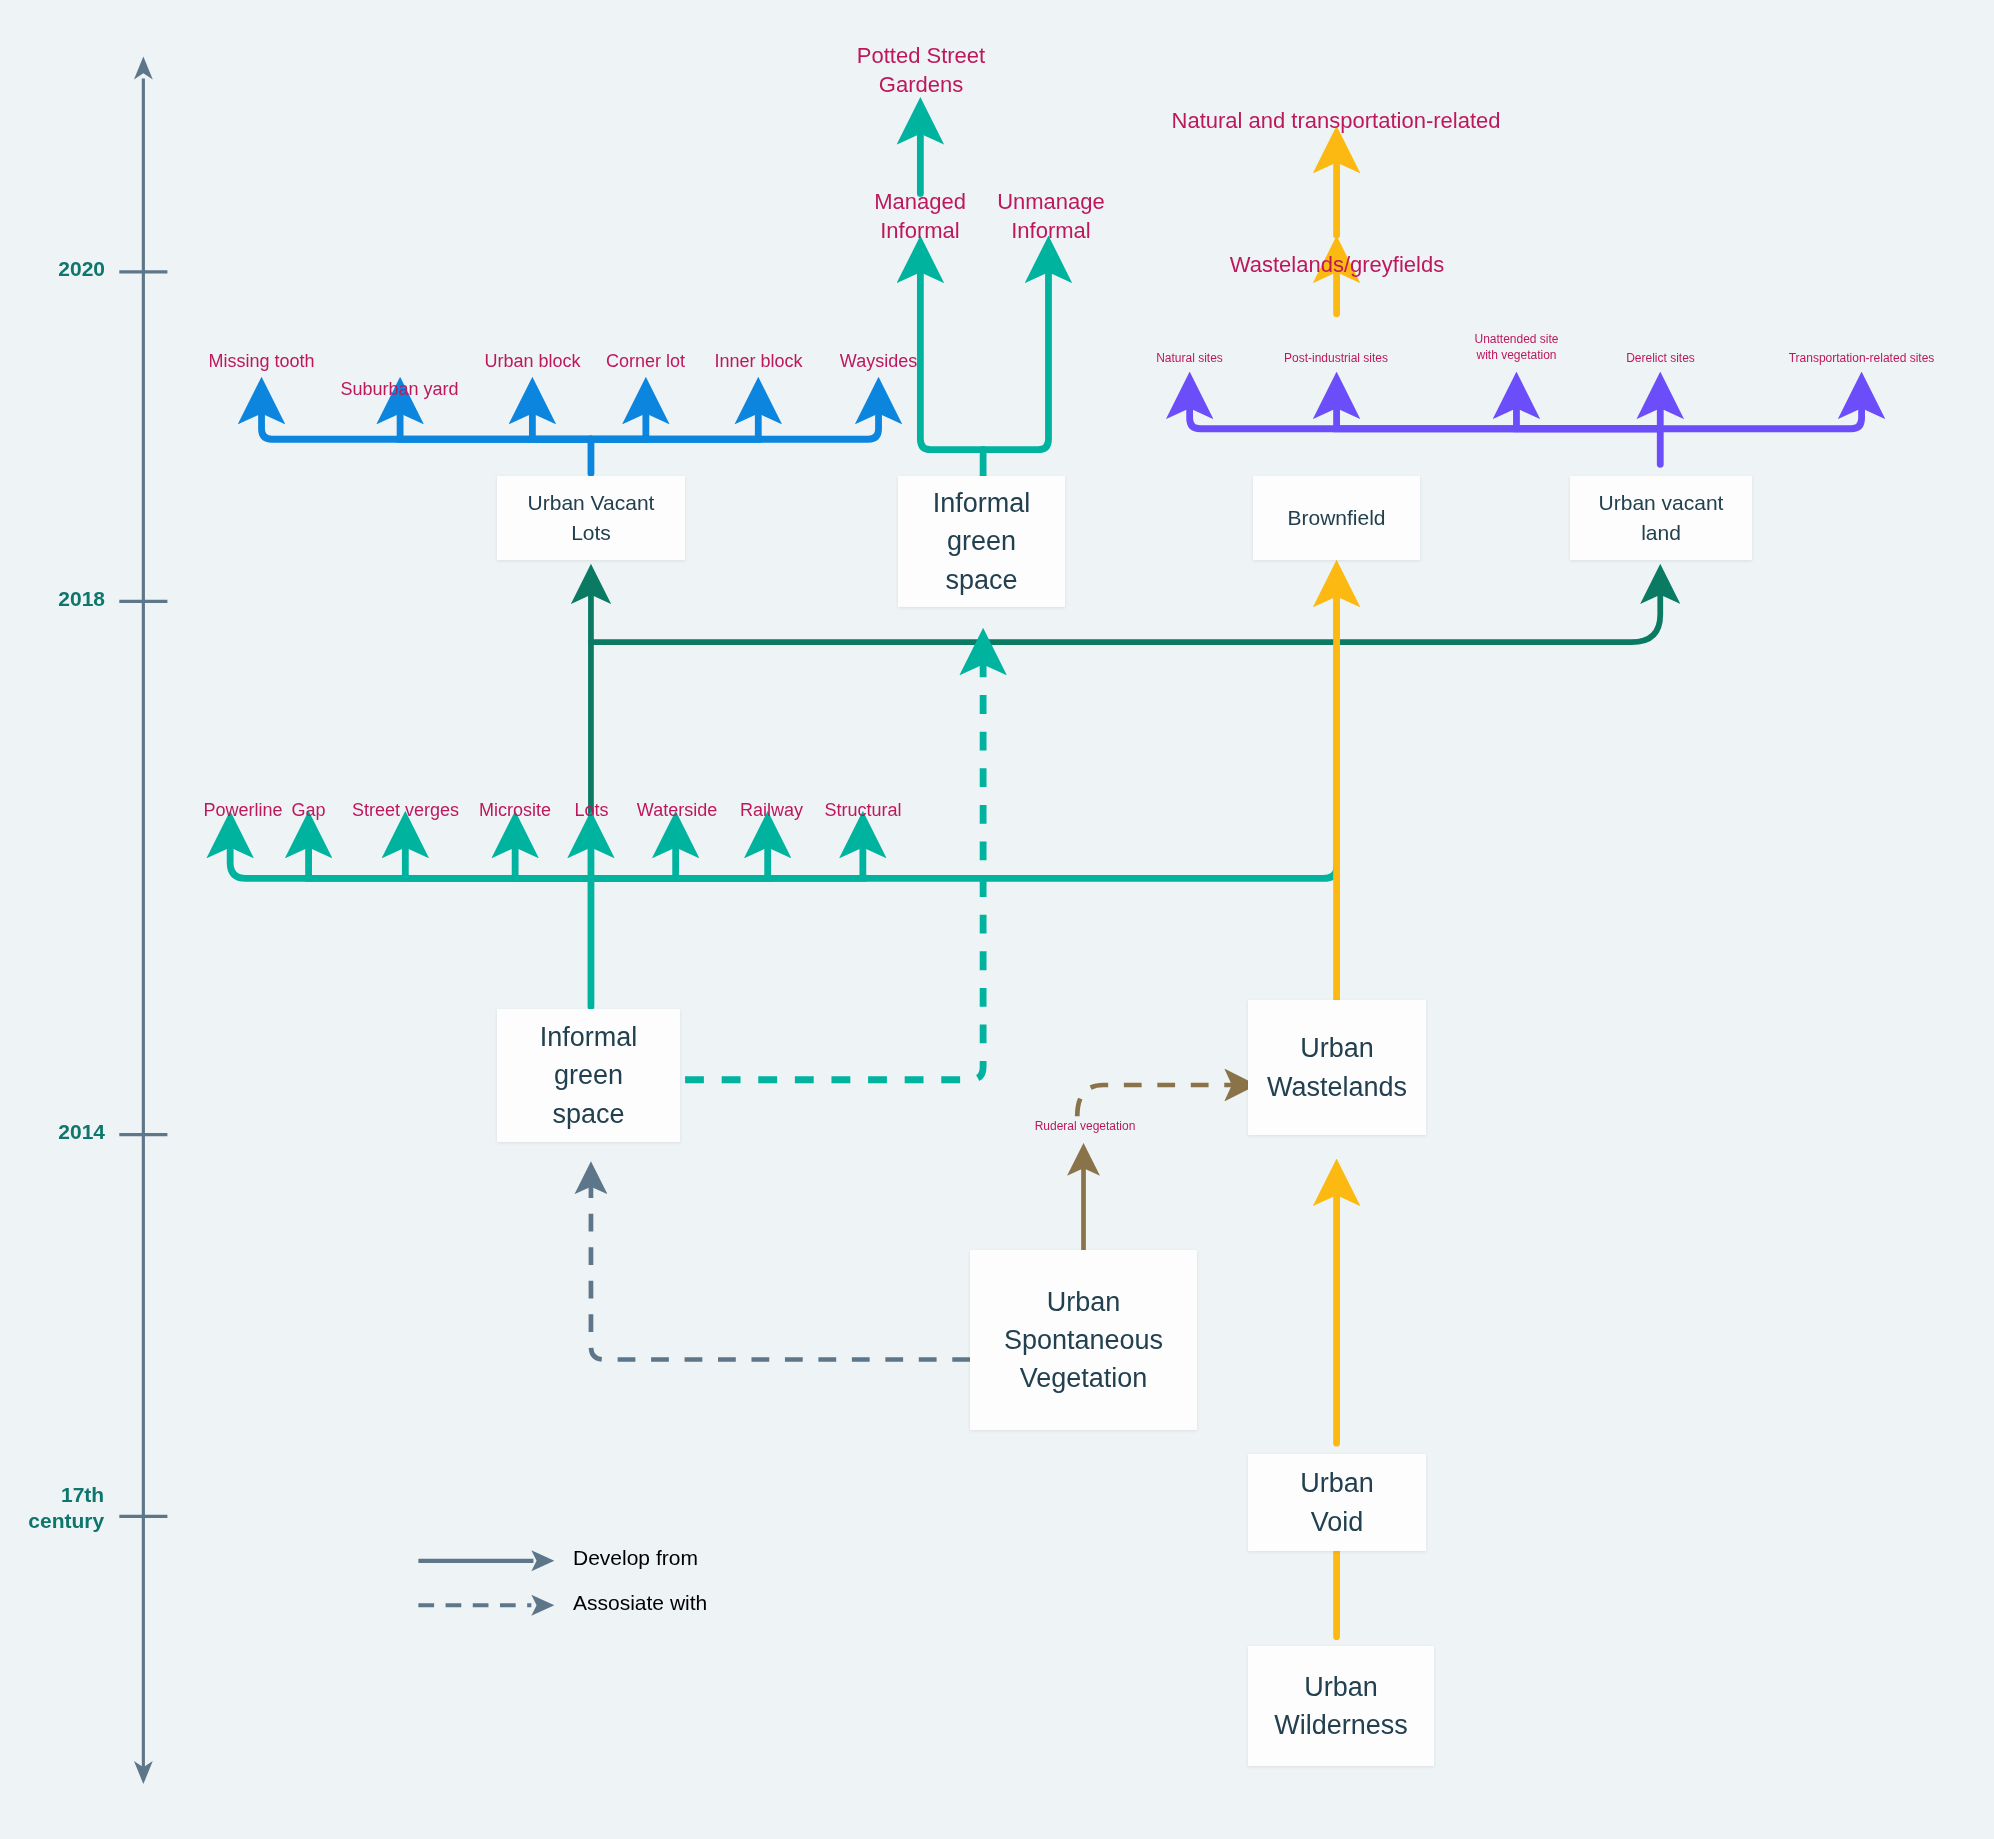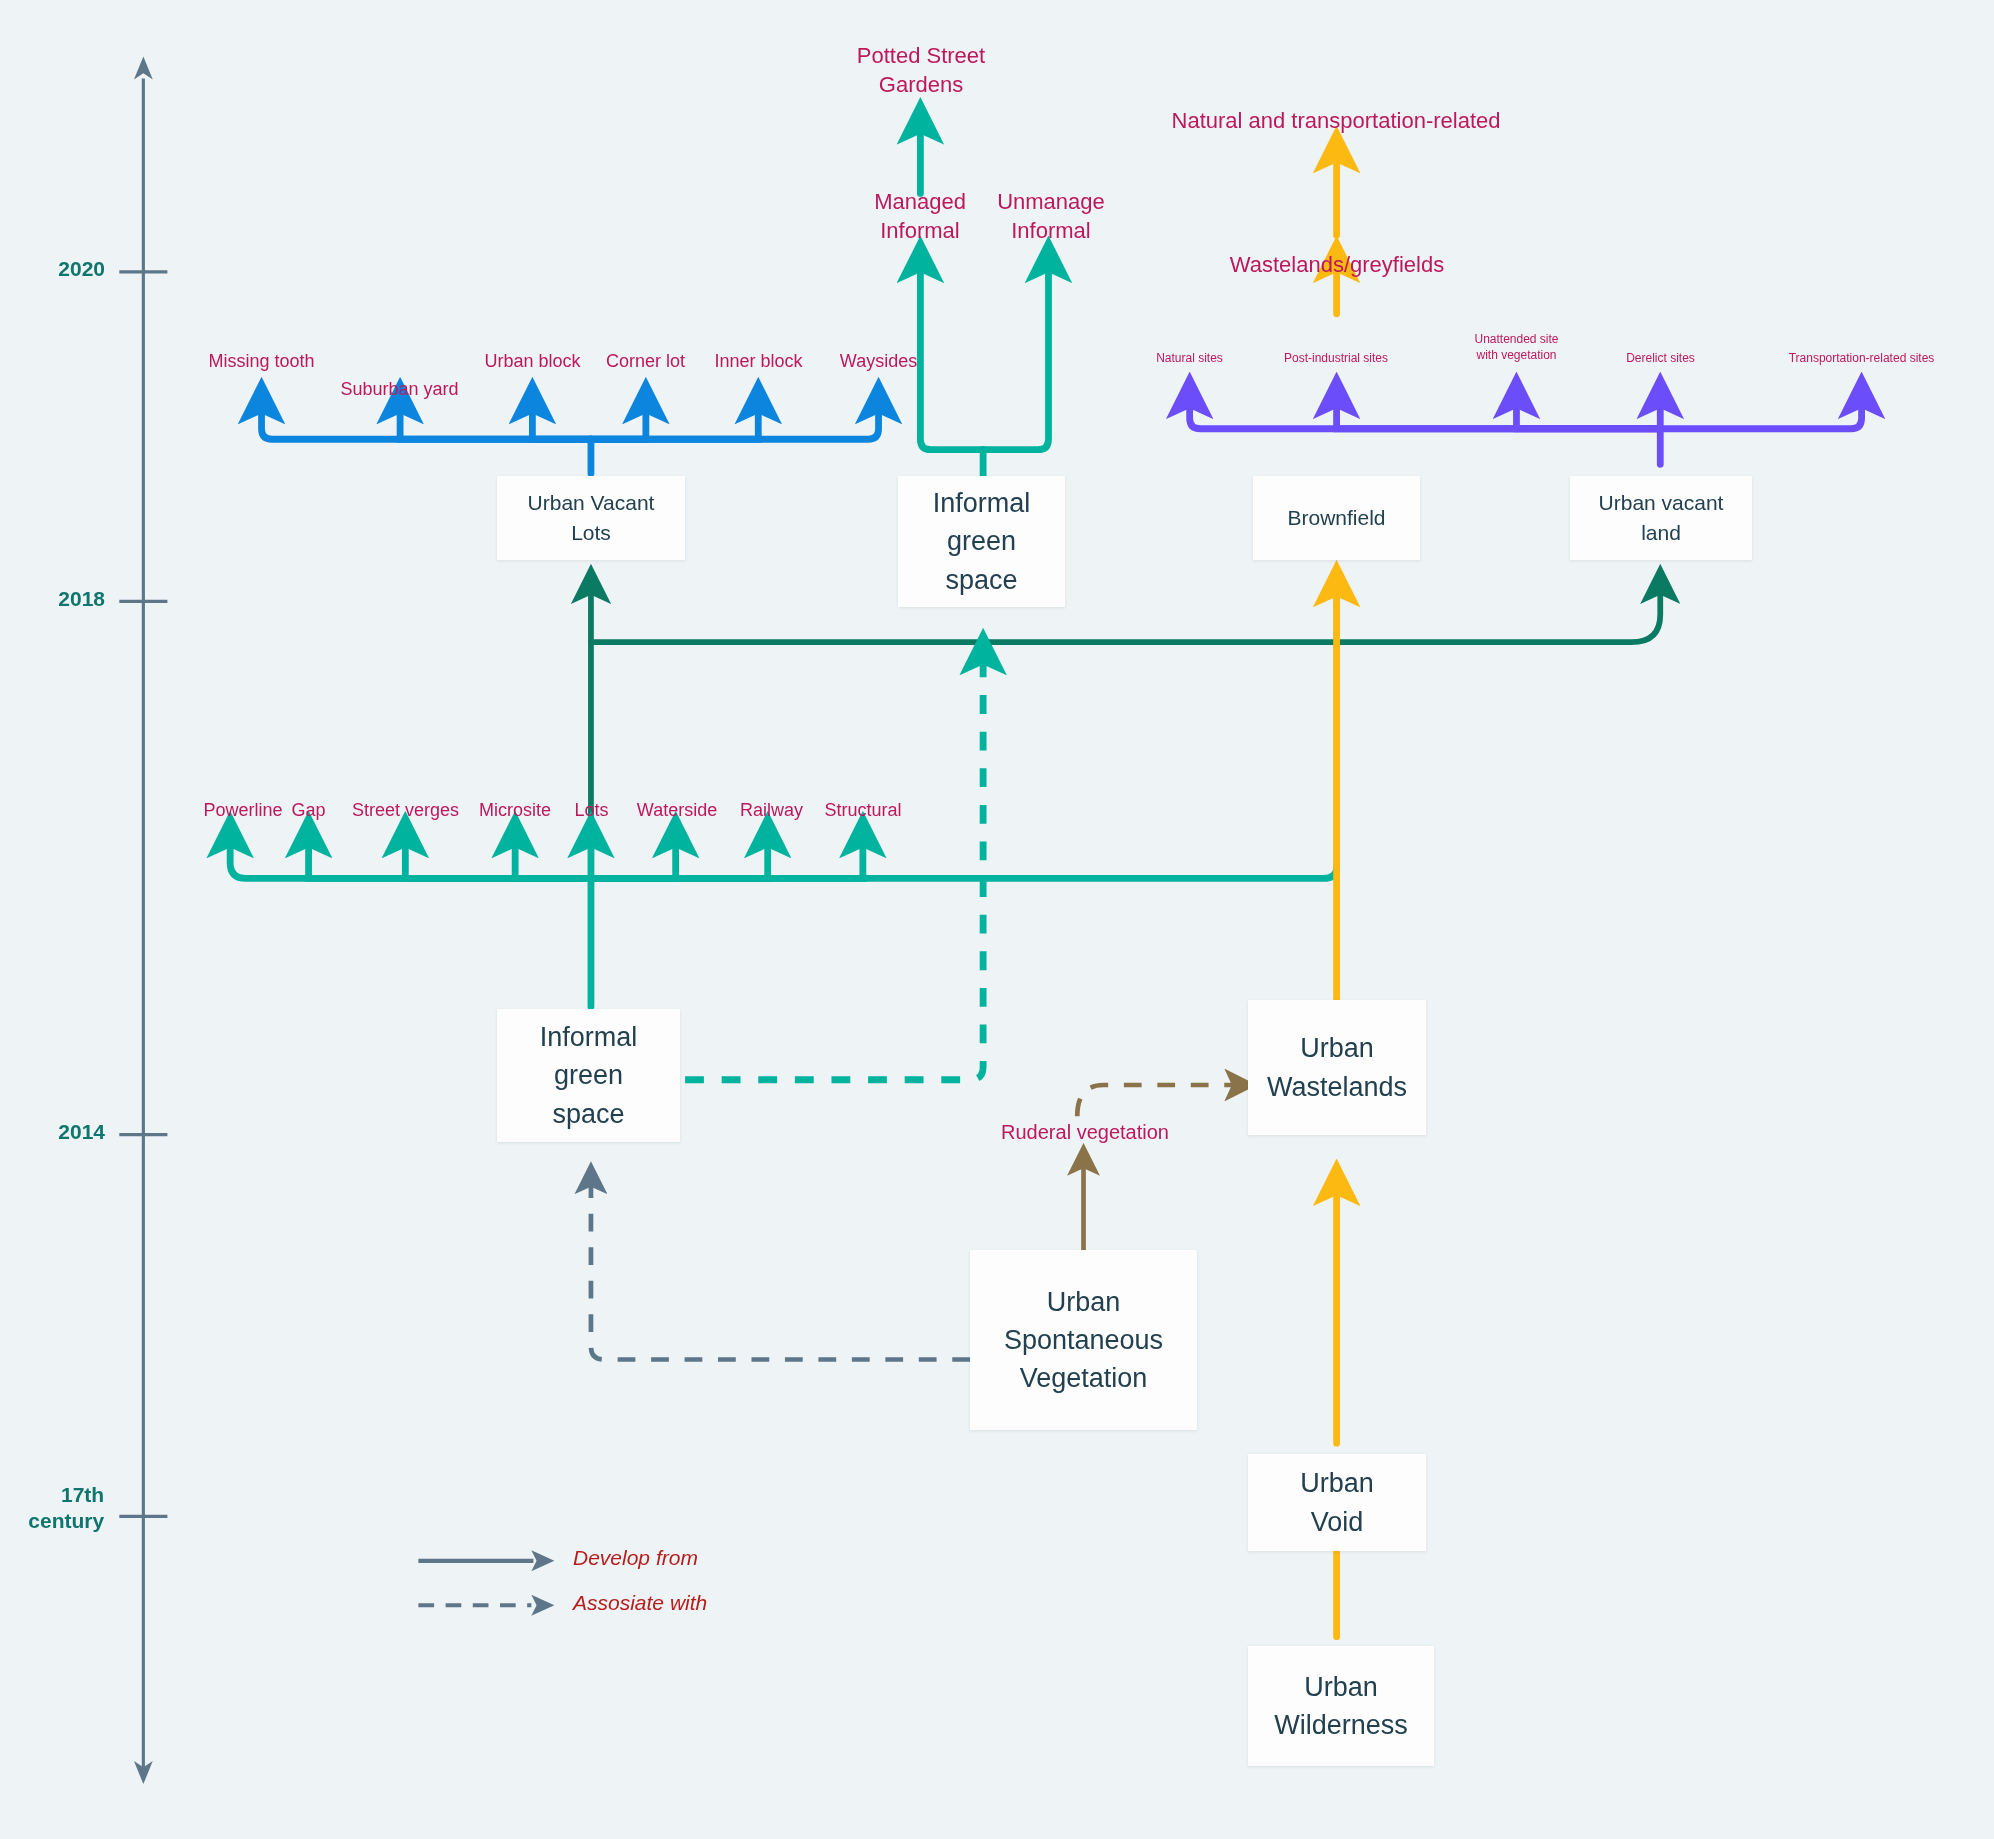"Ruderal vegetation" .lbl.mid { font-size: 20px -> 12px }
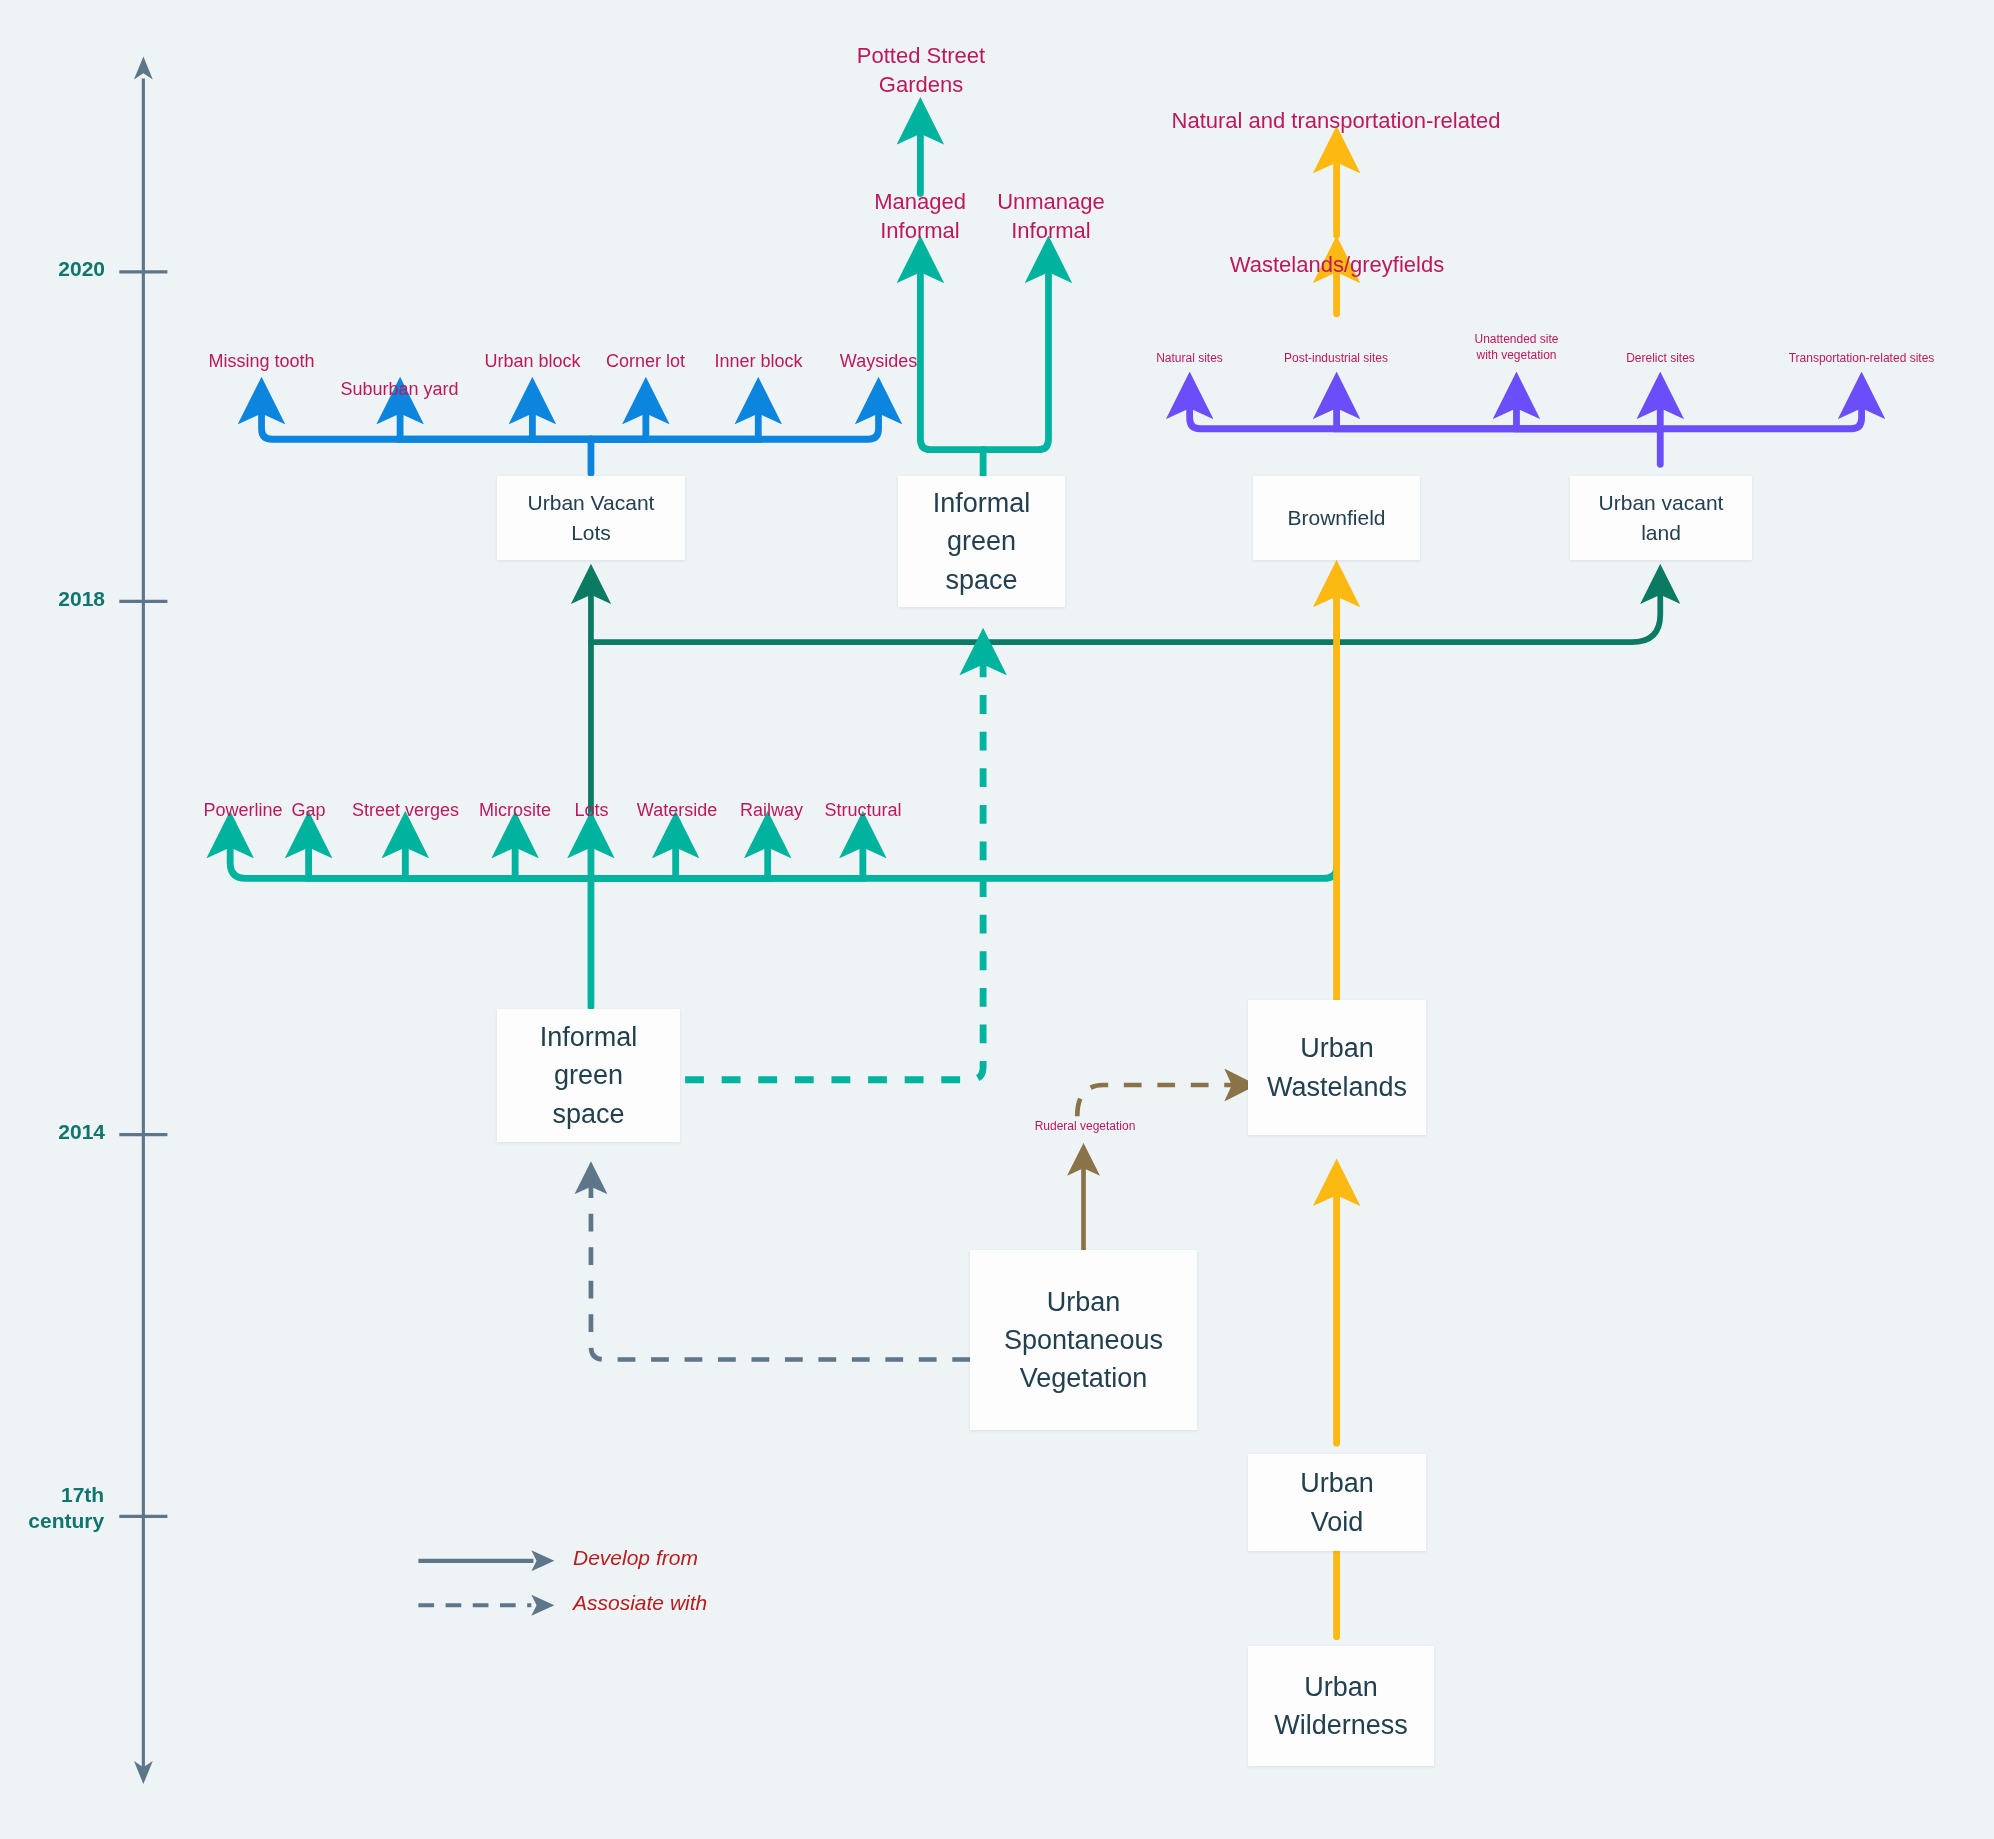"Develop from" .legtxt { color: #b91c1c -> #000000; font-style: italic -> none }
